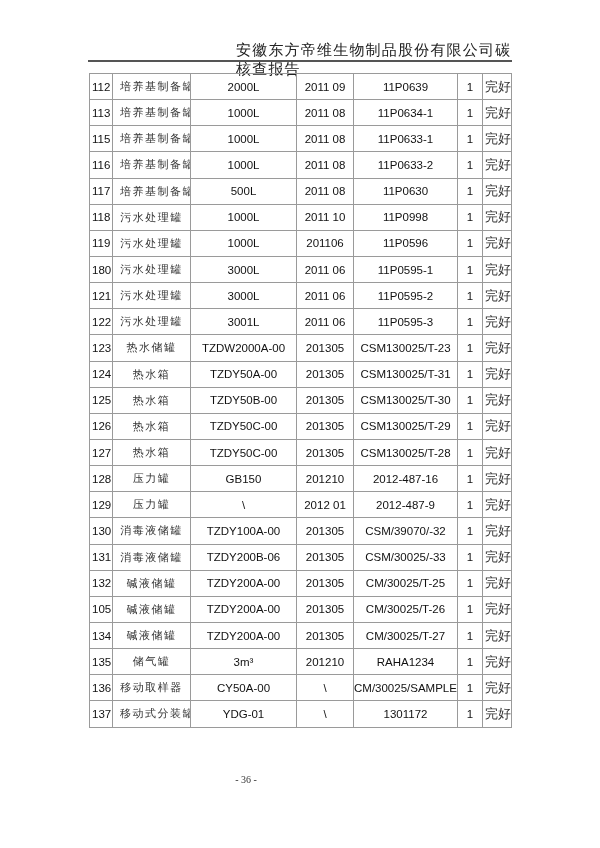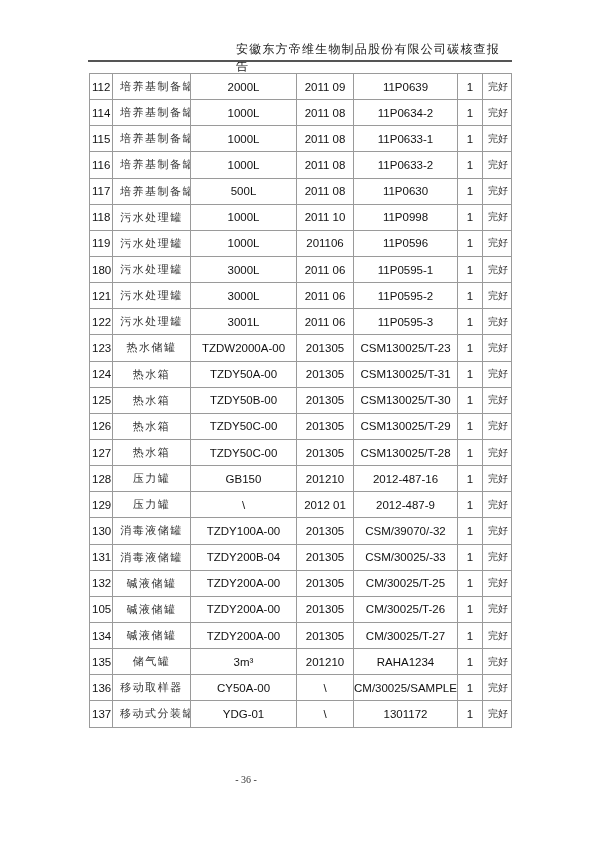"安徽东方帝维生物制品股份有限公司碳核查报告" .header-title { font-size: 12px -> 15px }
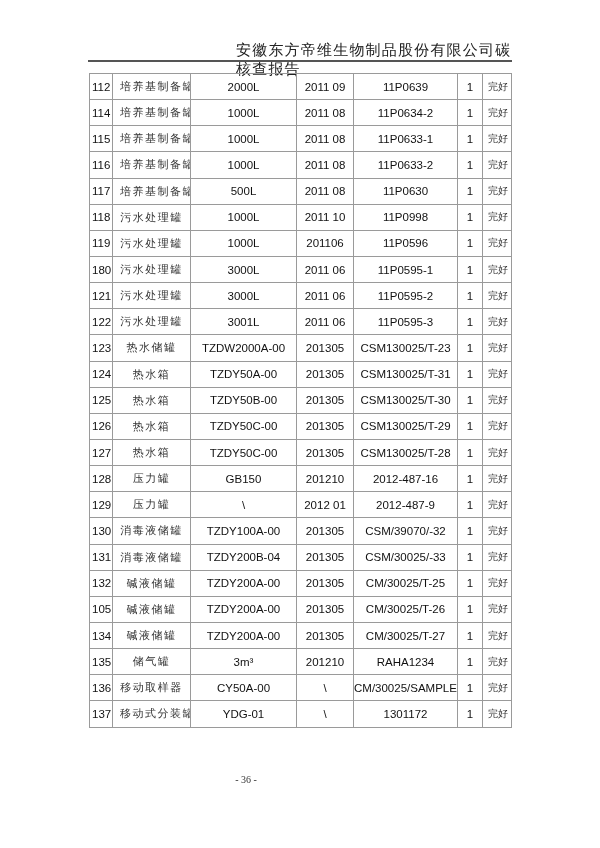"完好" table.inv td.status { font-size: 10px -> 13px; text-align: center -> right }
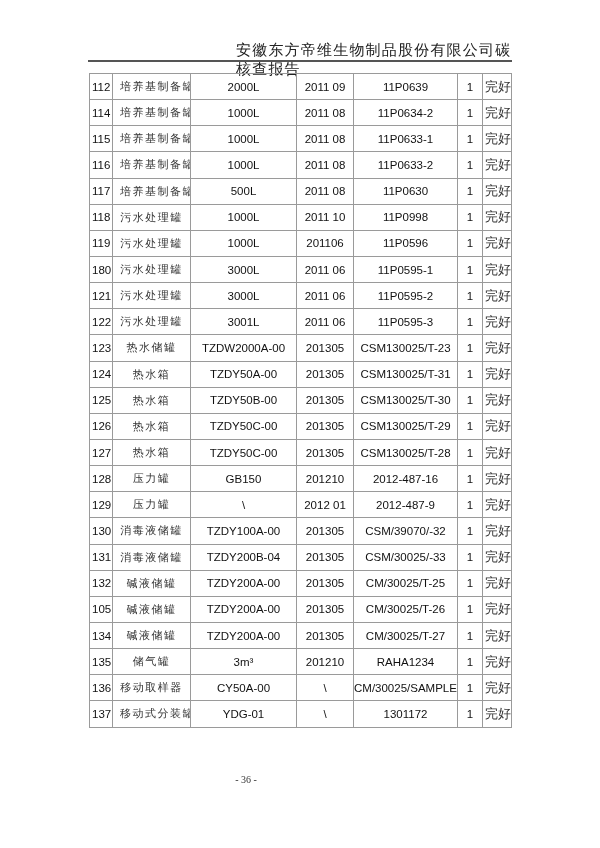"113" tr { html: none -> <tr> <td>113</td> <td>培养基制备罐</td> <td>1000L</td> <td>2011 08</td> <td>11P0634-1</td> <td>1</td> <td>完好</td> </tr> }
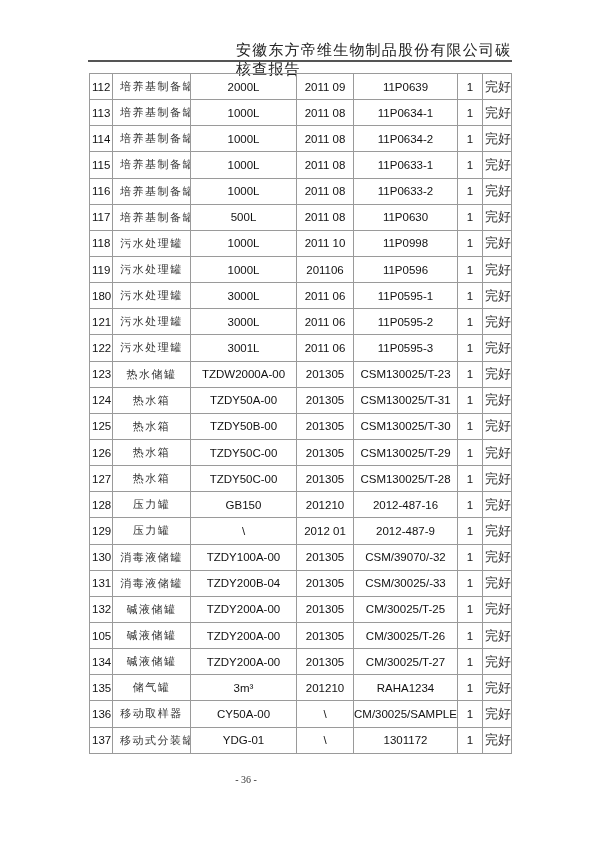"114" tr { html: <tr> <td>114</td> <td>培养基制备罐</td> <td>1000L</td> <td>2011 08</td> <td>11P0634-2</td> <td>1</td> <td>完好</td> </tr> -> none }
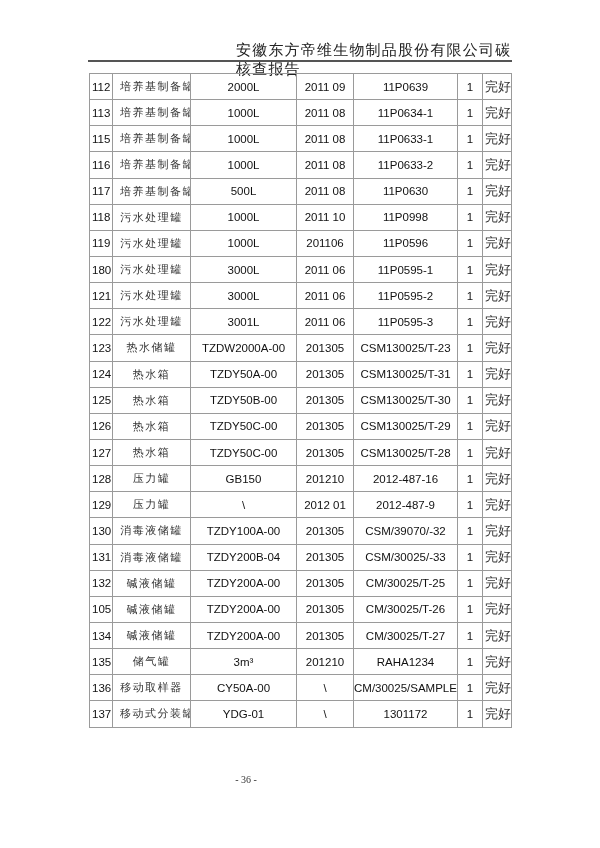"TZDY200B-04" td { text: TZDY200B-04 -> TZDY200B-06 }
